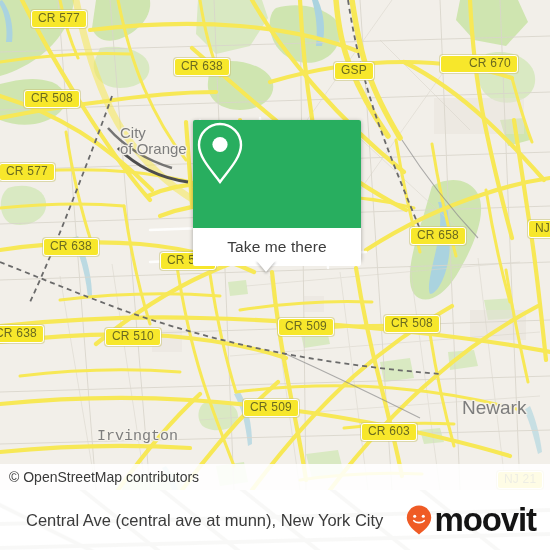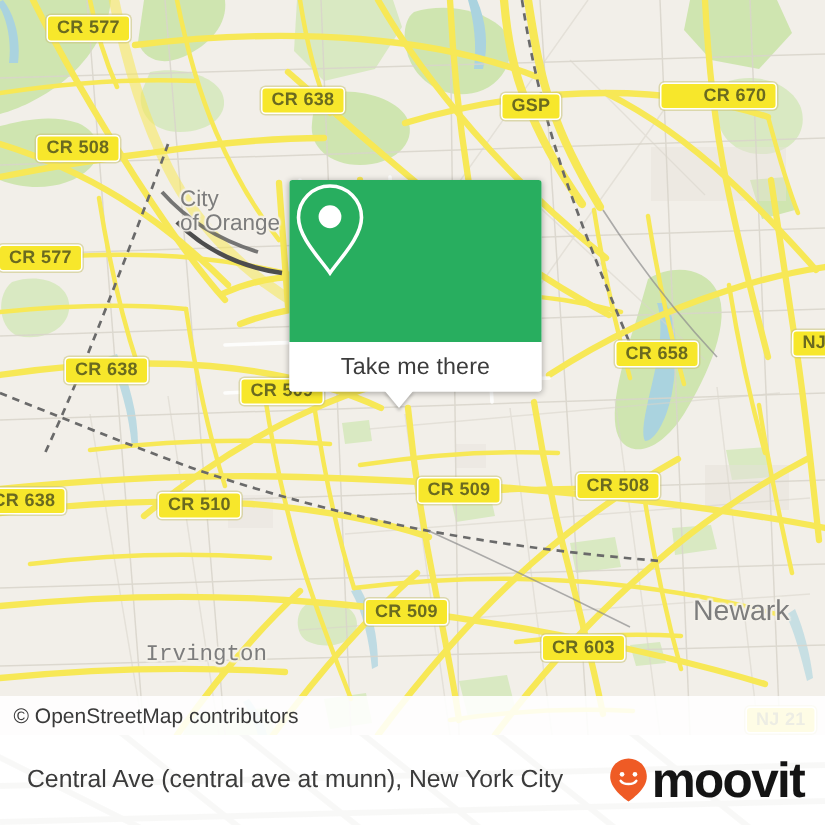"CR 577" .shield { font-weight: 700 -> 400 }
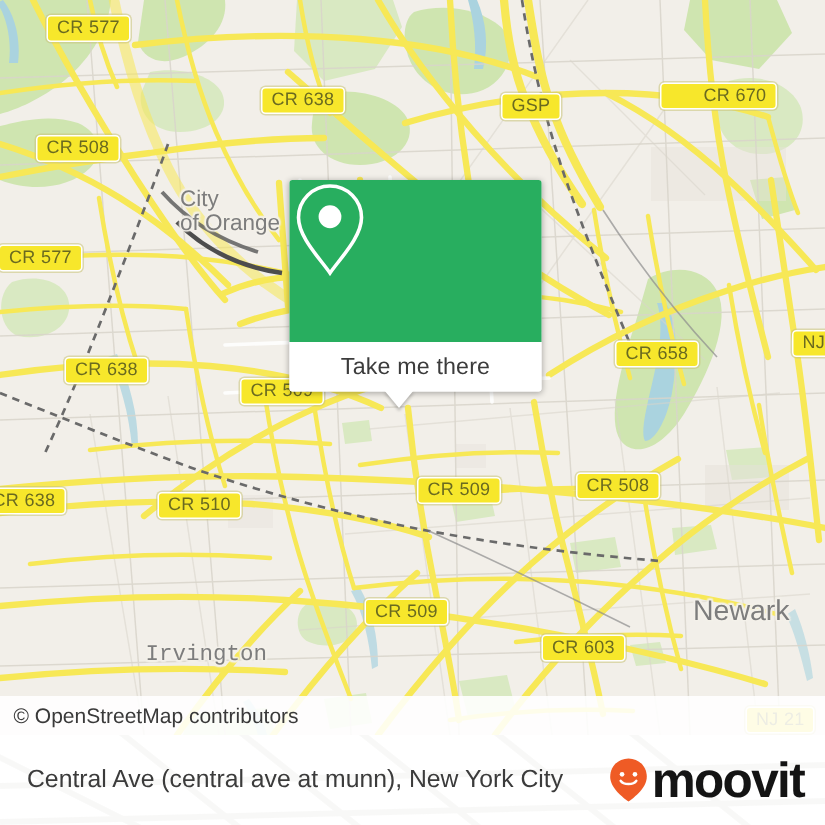"Take me there" #card-foot { height: 33px -> 38px }
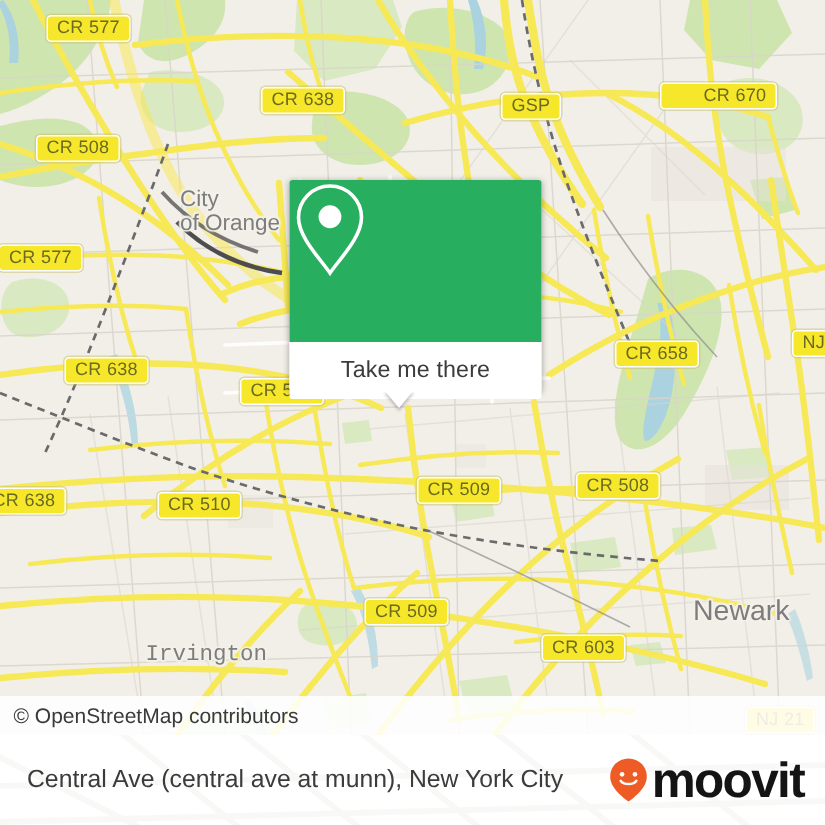"Central Ave (central ave at" #caption { left: 18px -> 26px }
